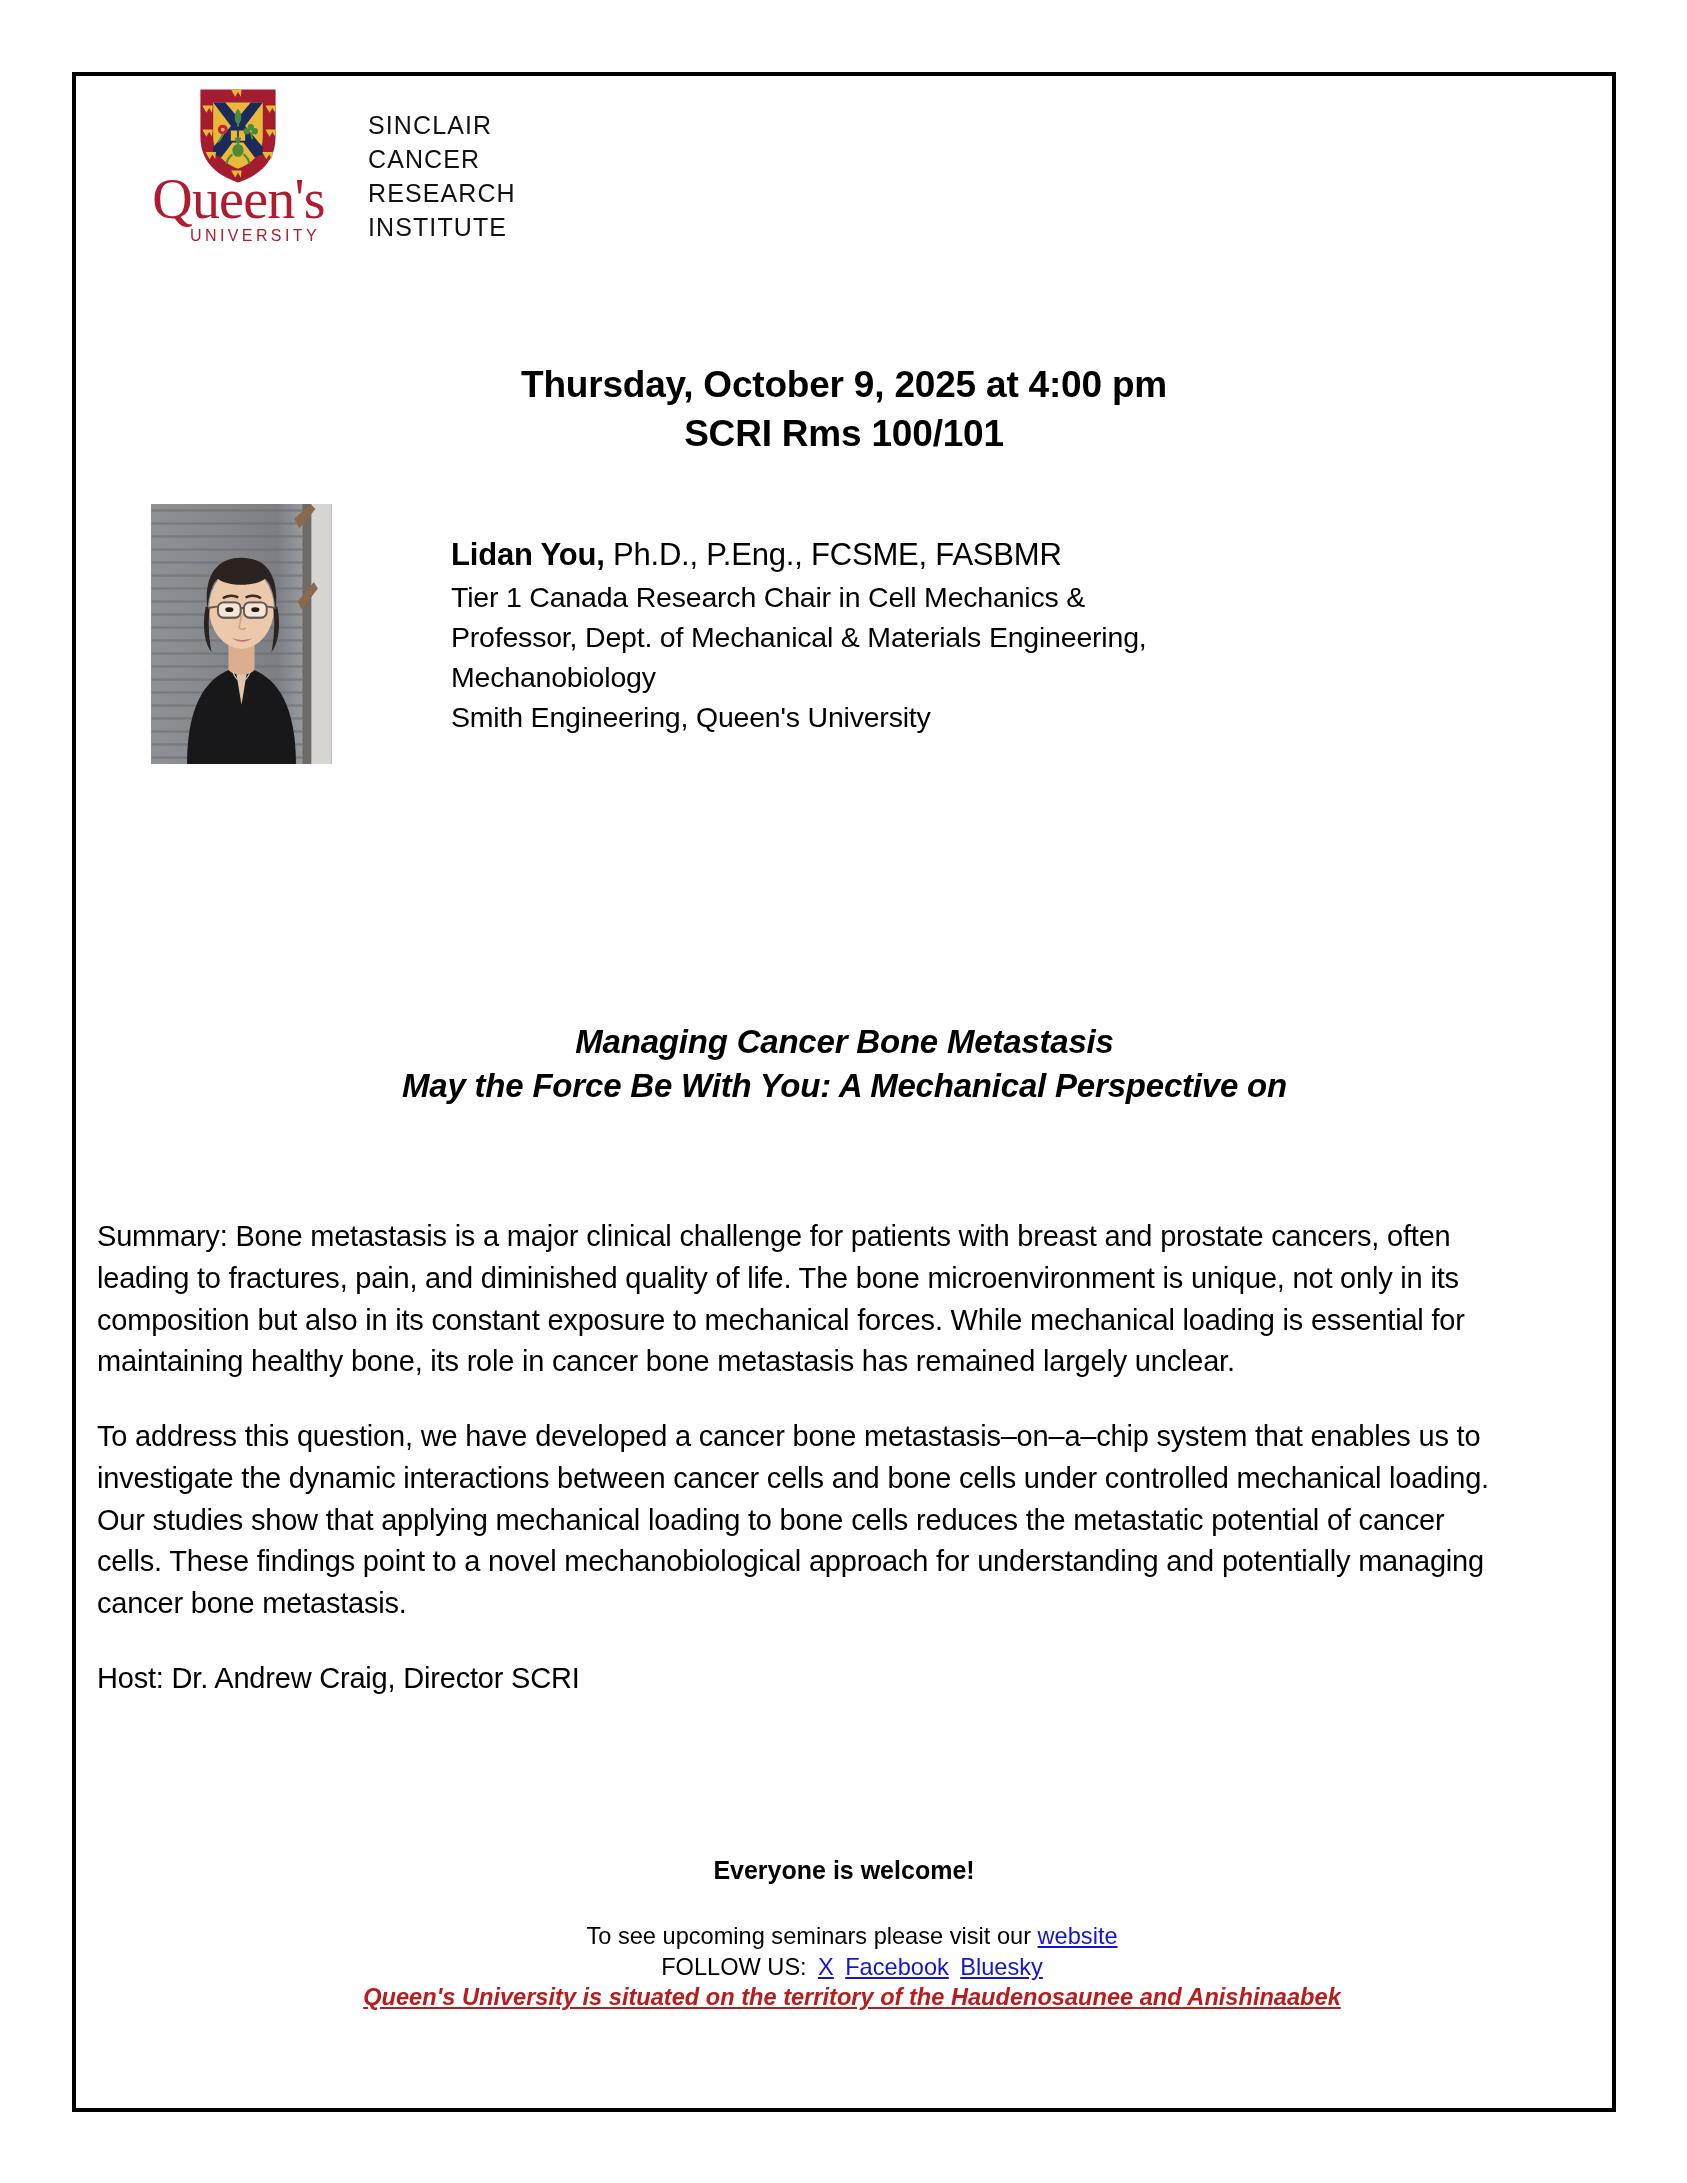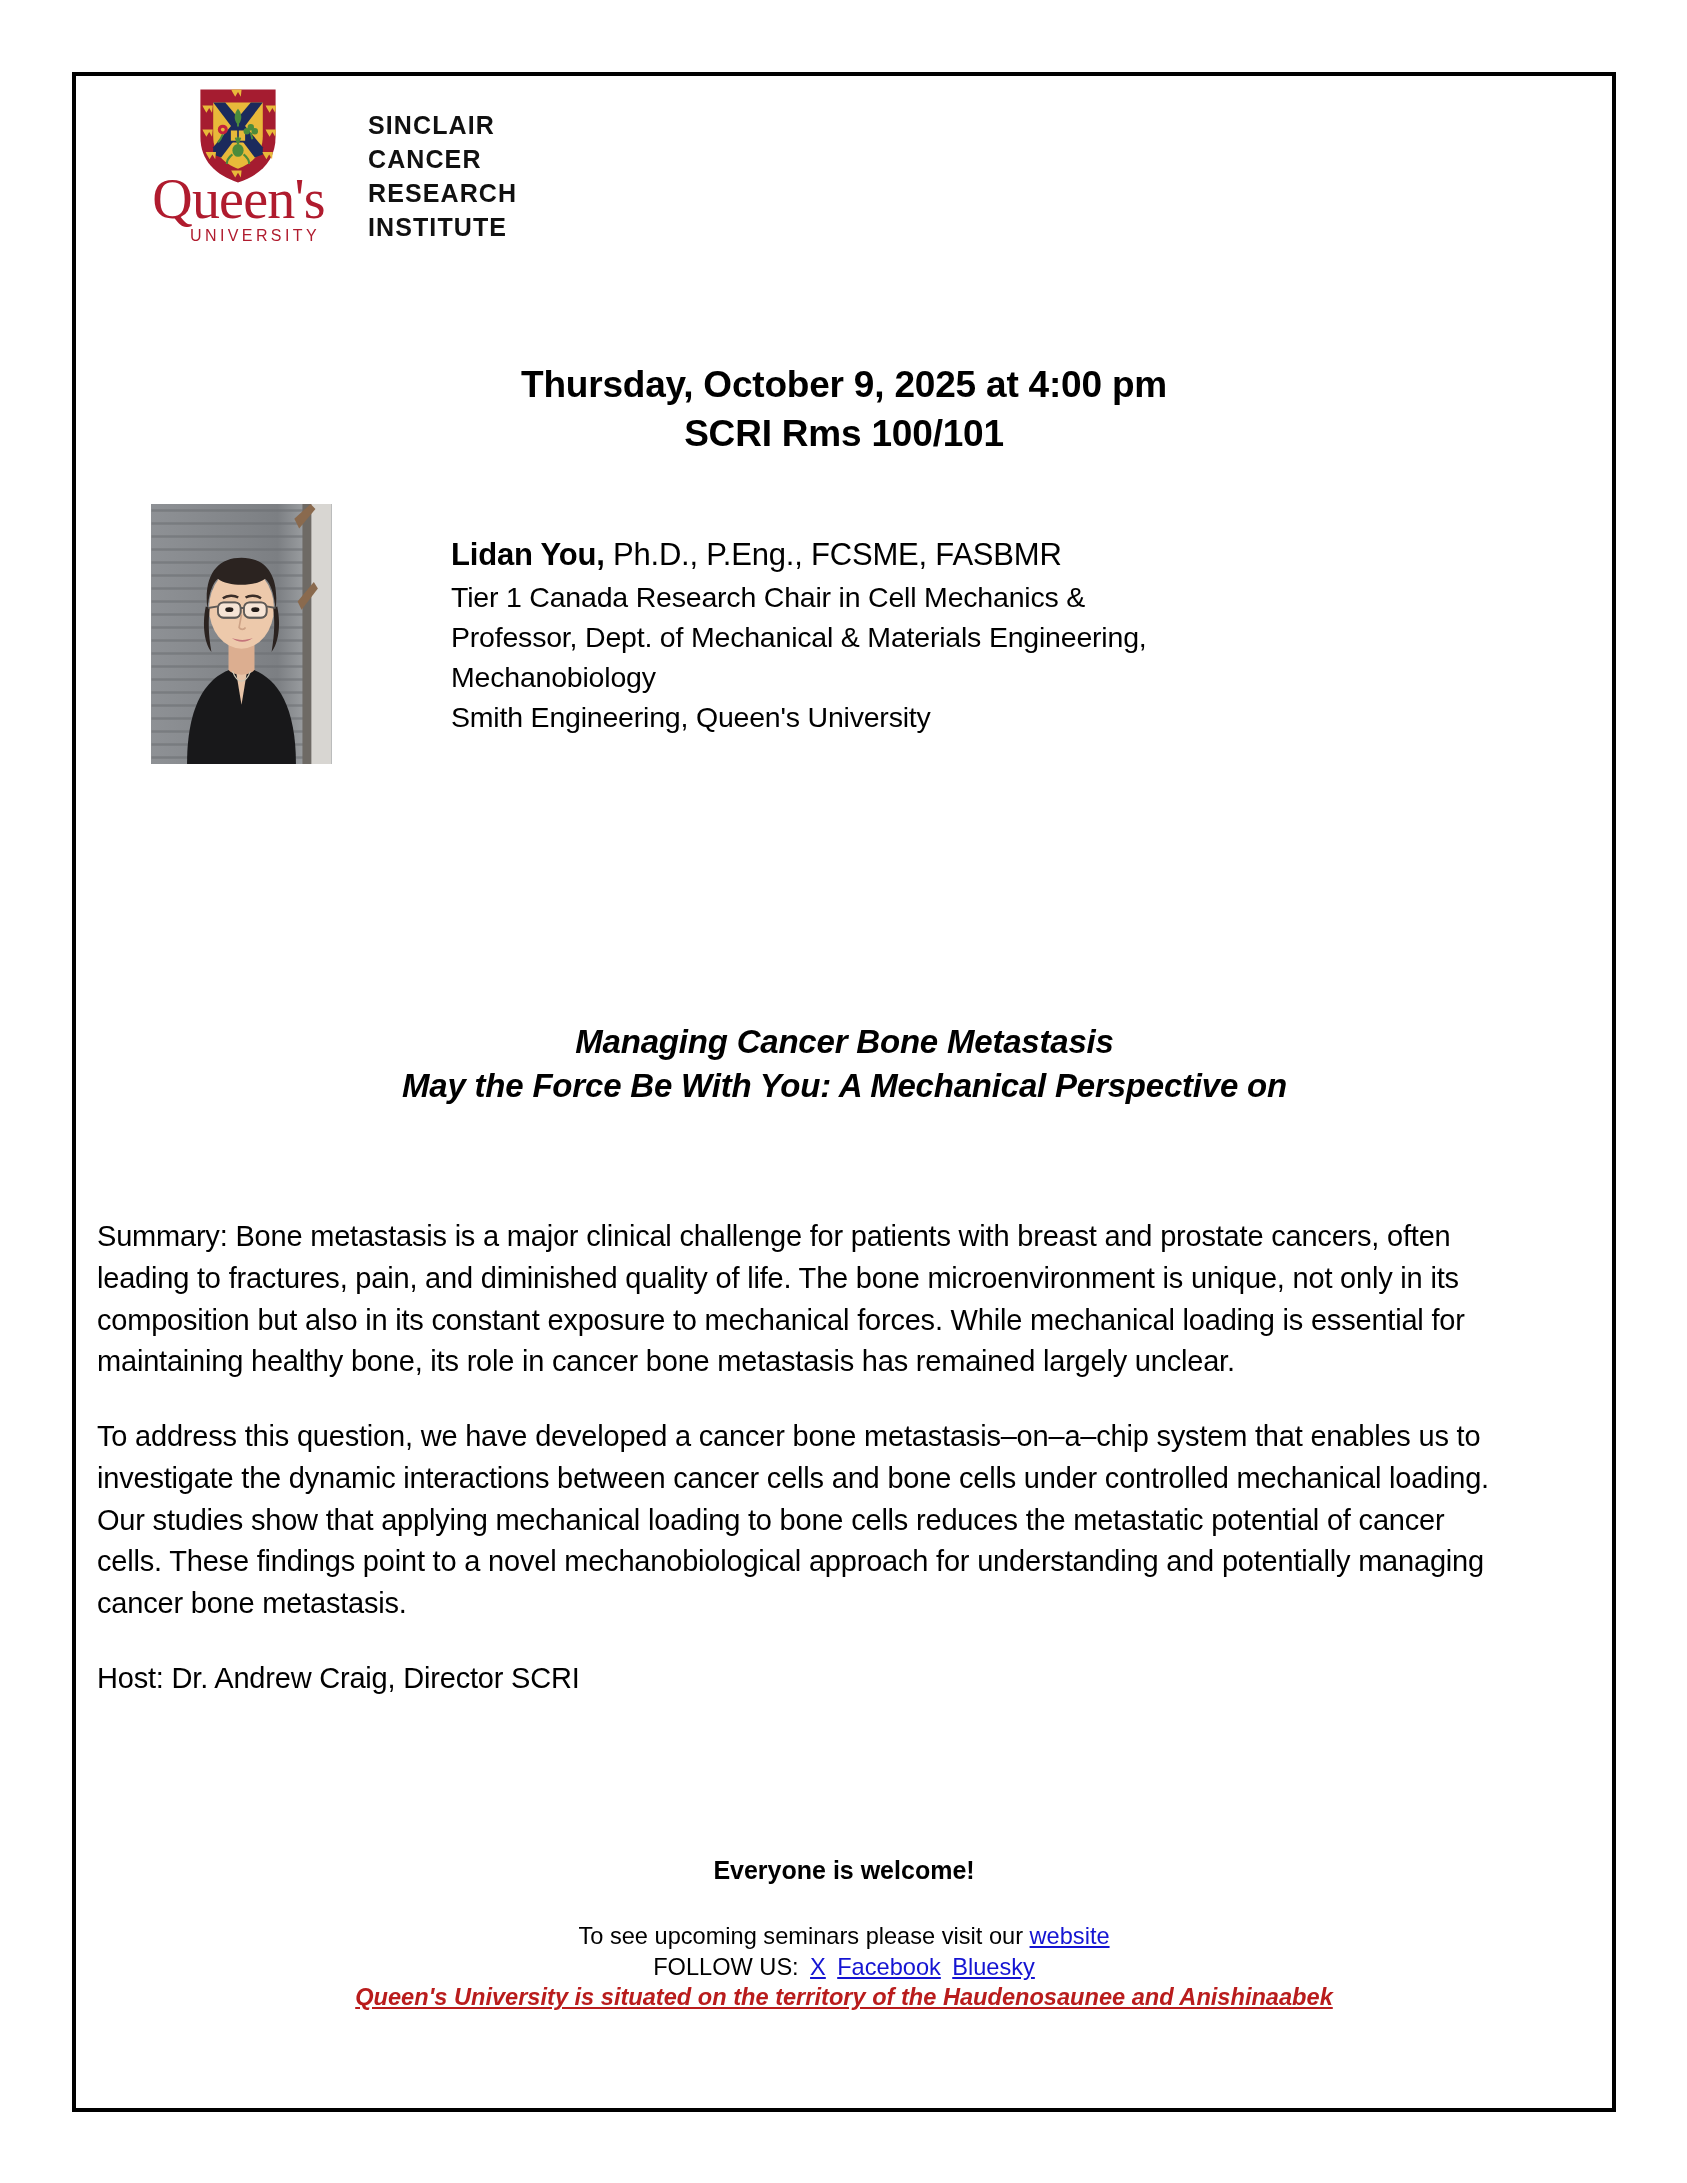"SINCLAIR" .scri-wordmark { font-weight: bold -> normal }
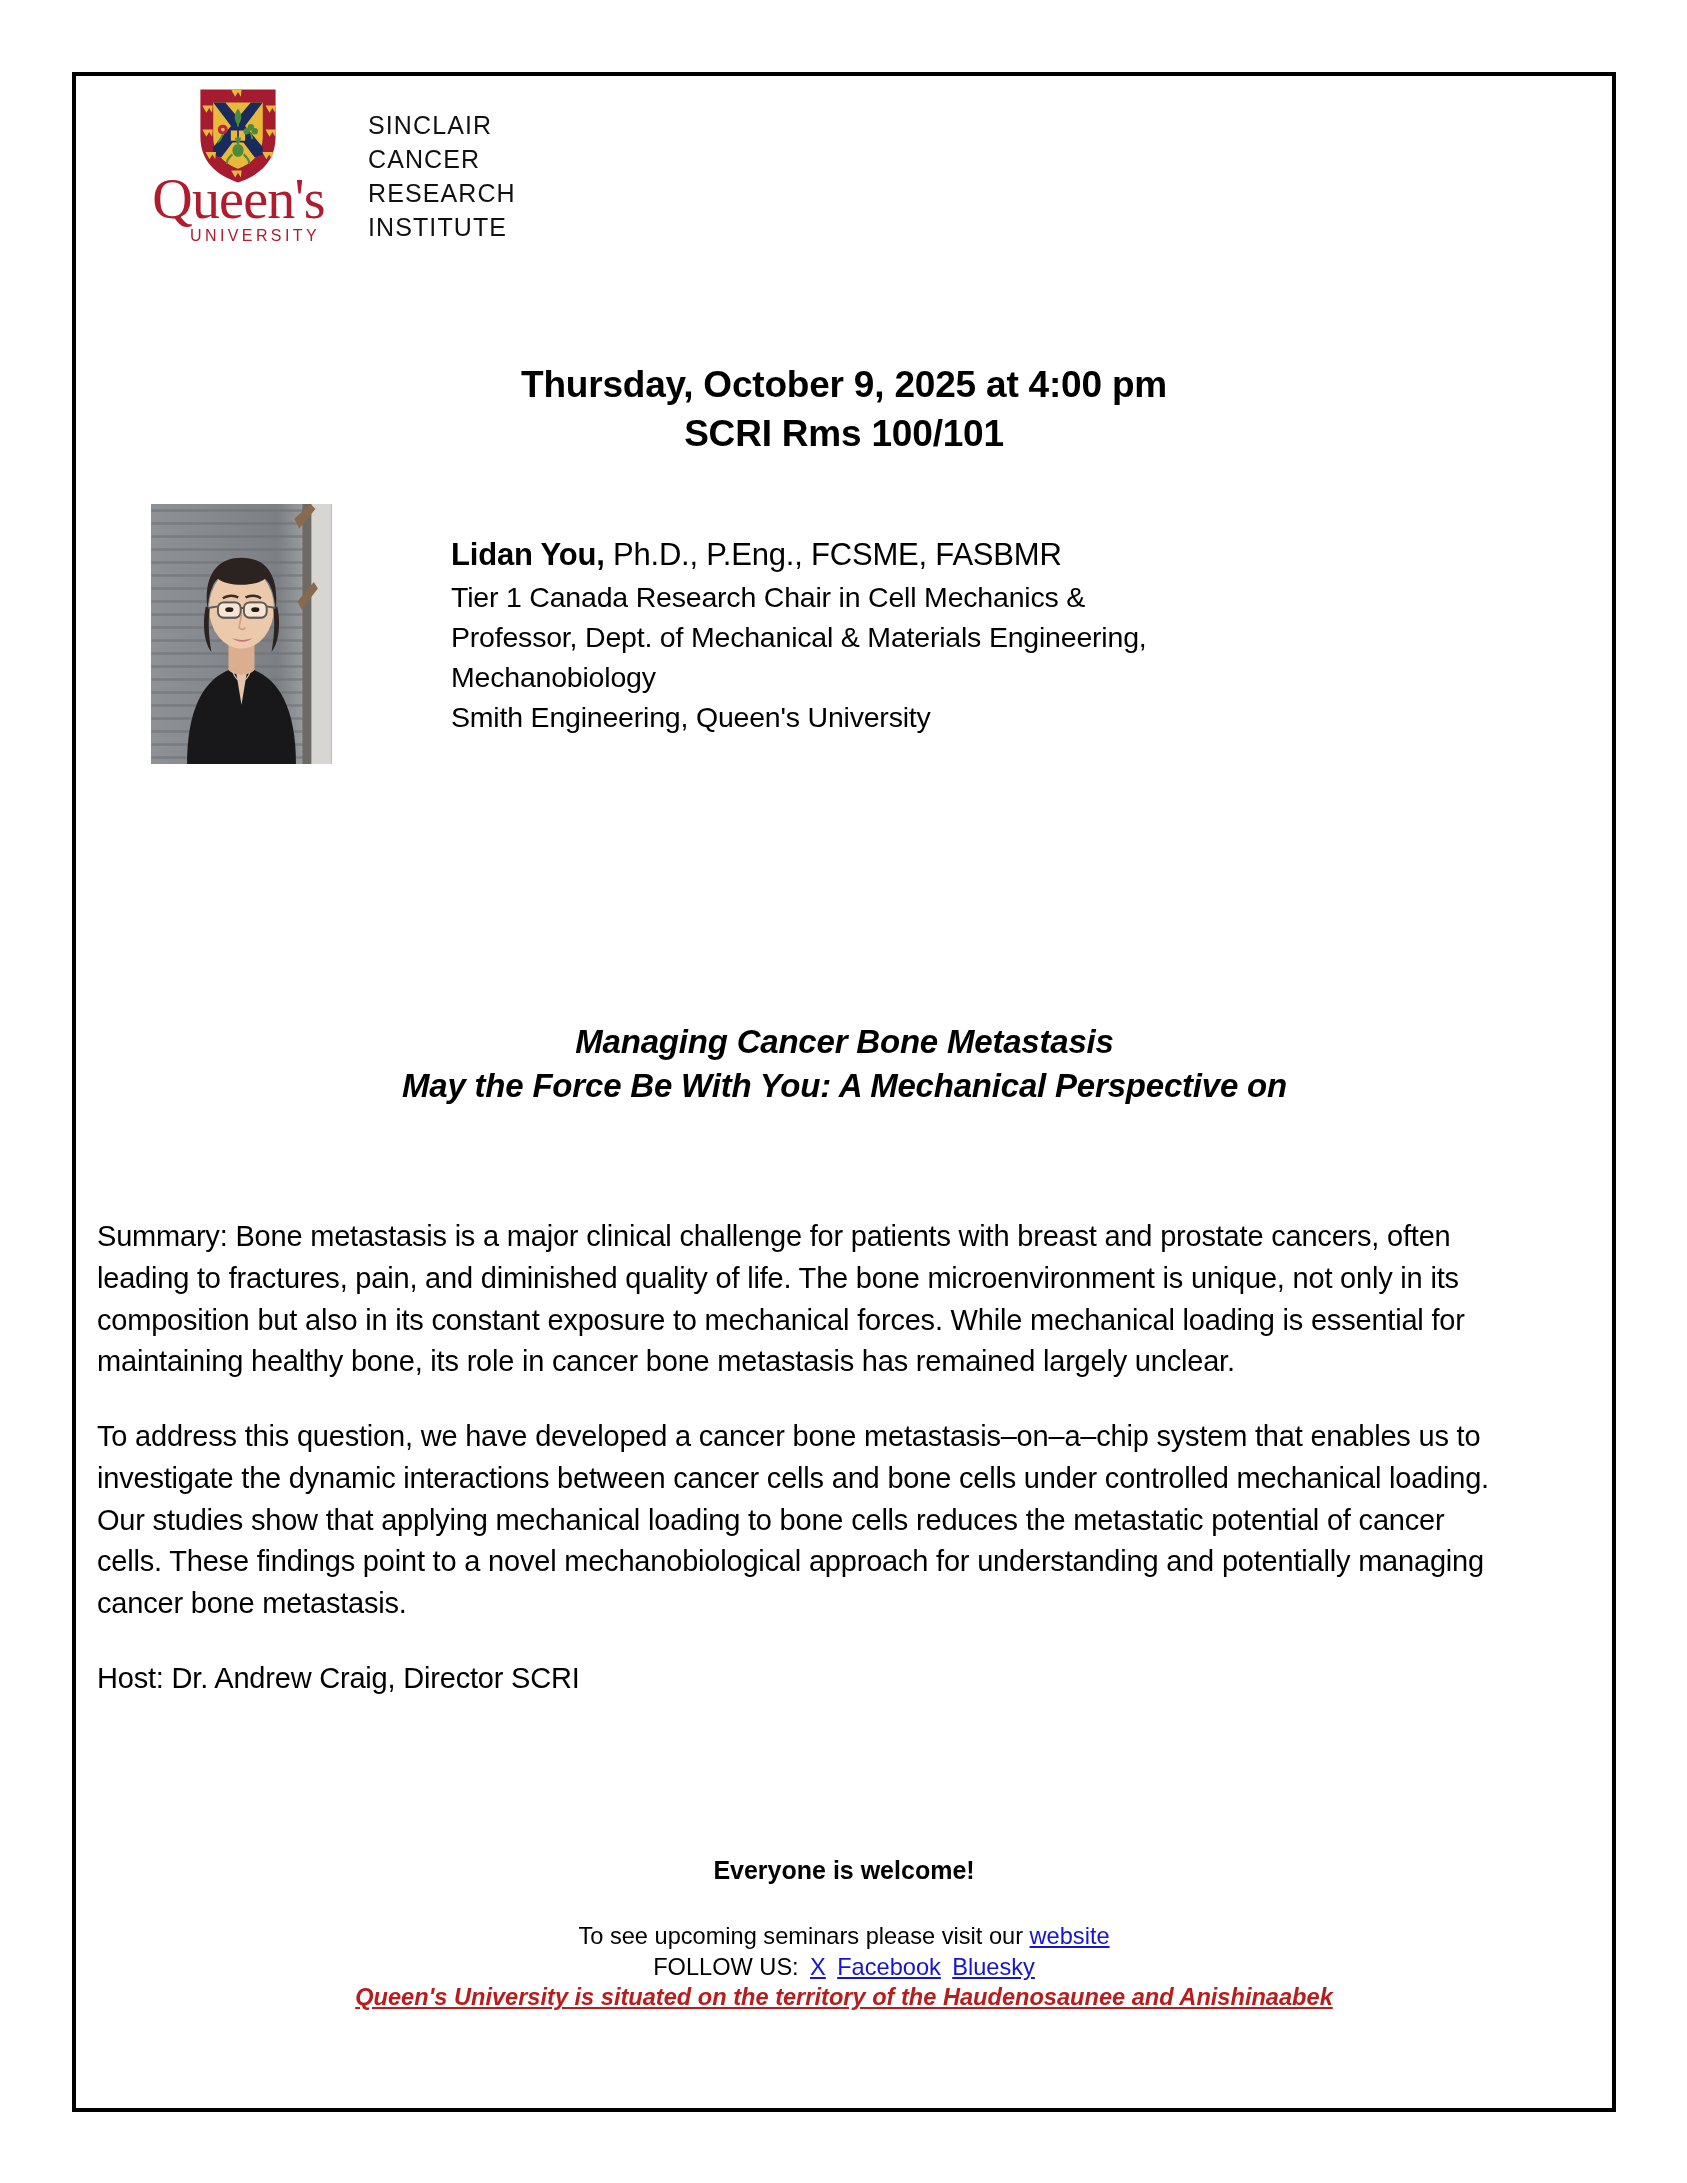"To see upcoming seminars please" .footer-links { left: 0 -> 8px }
